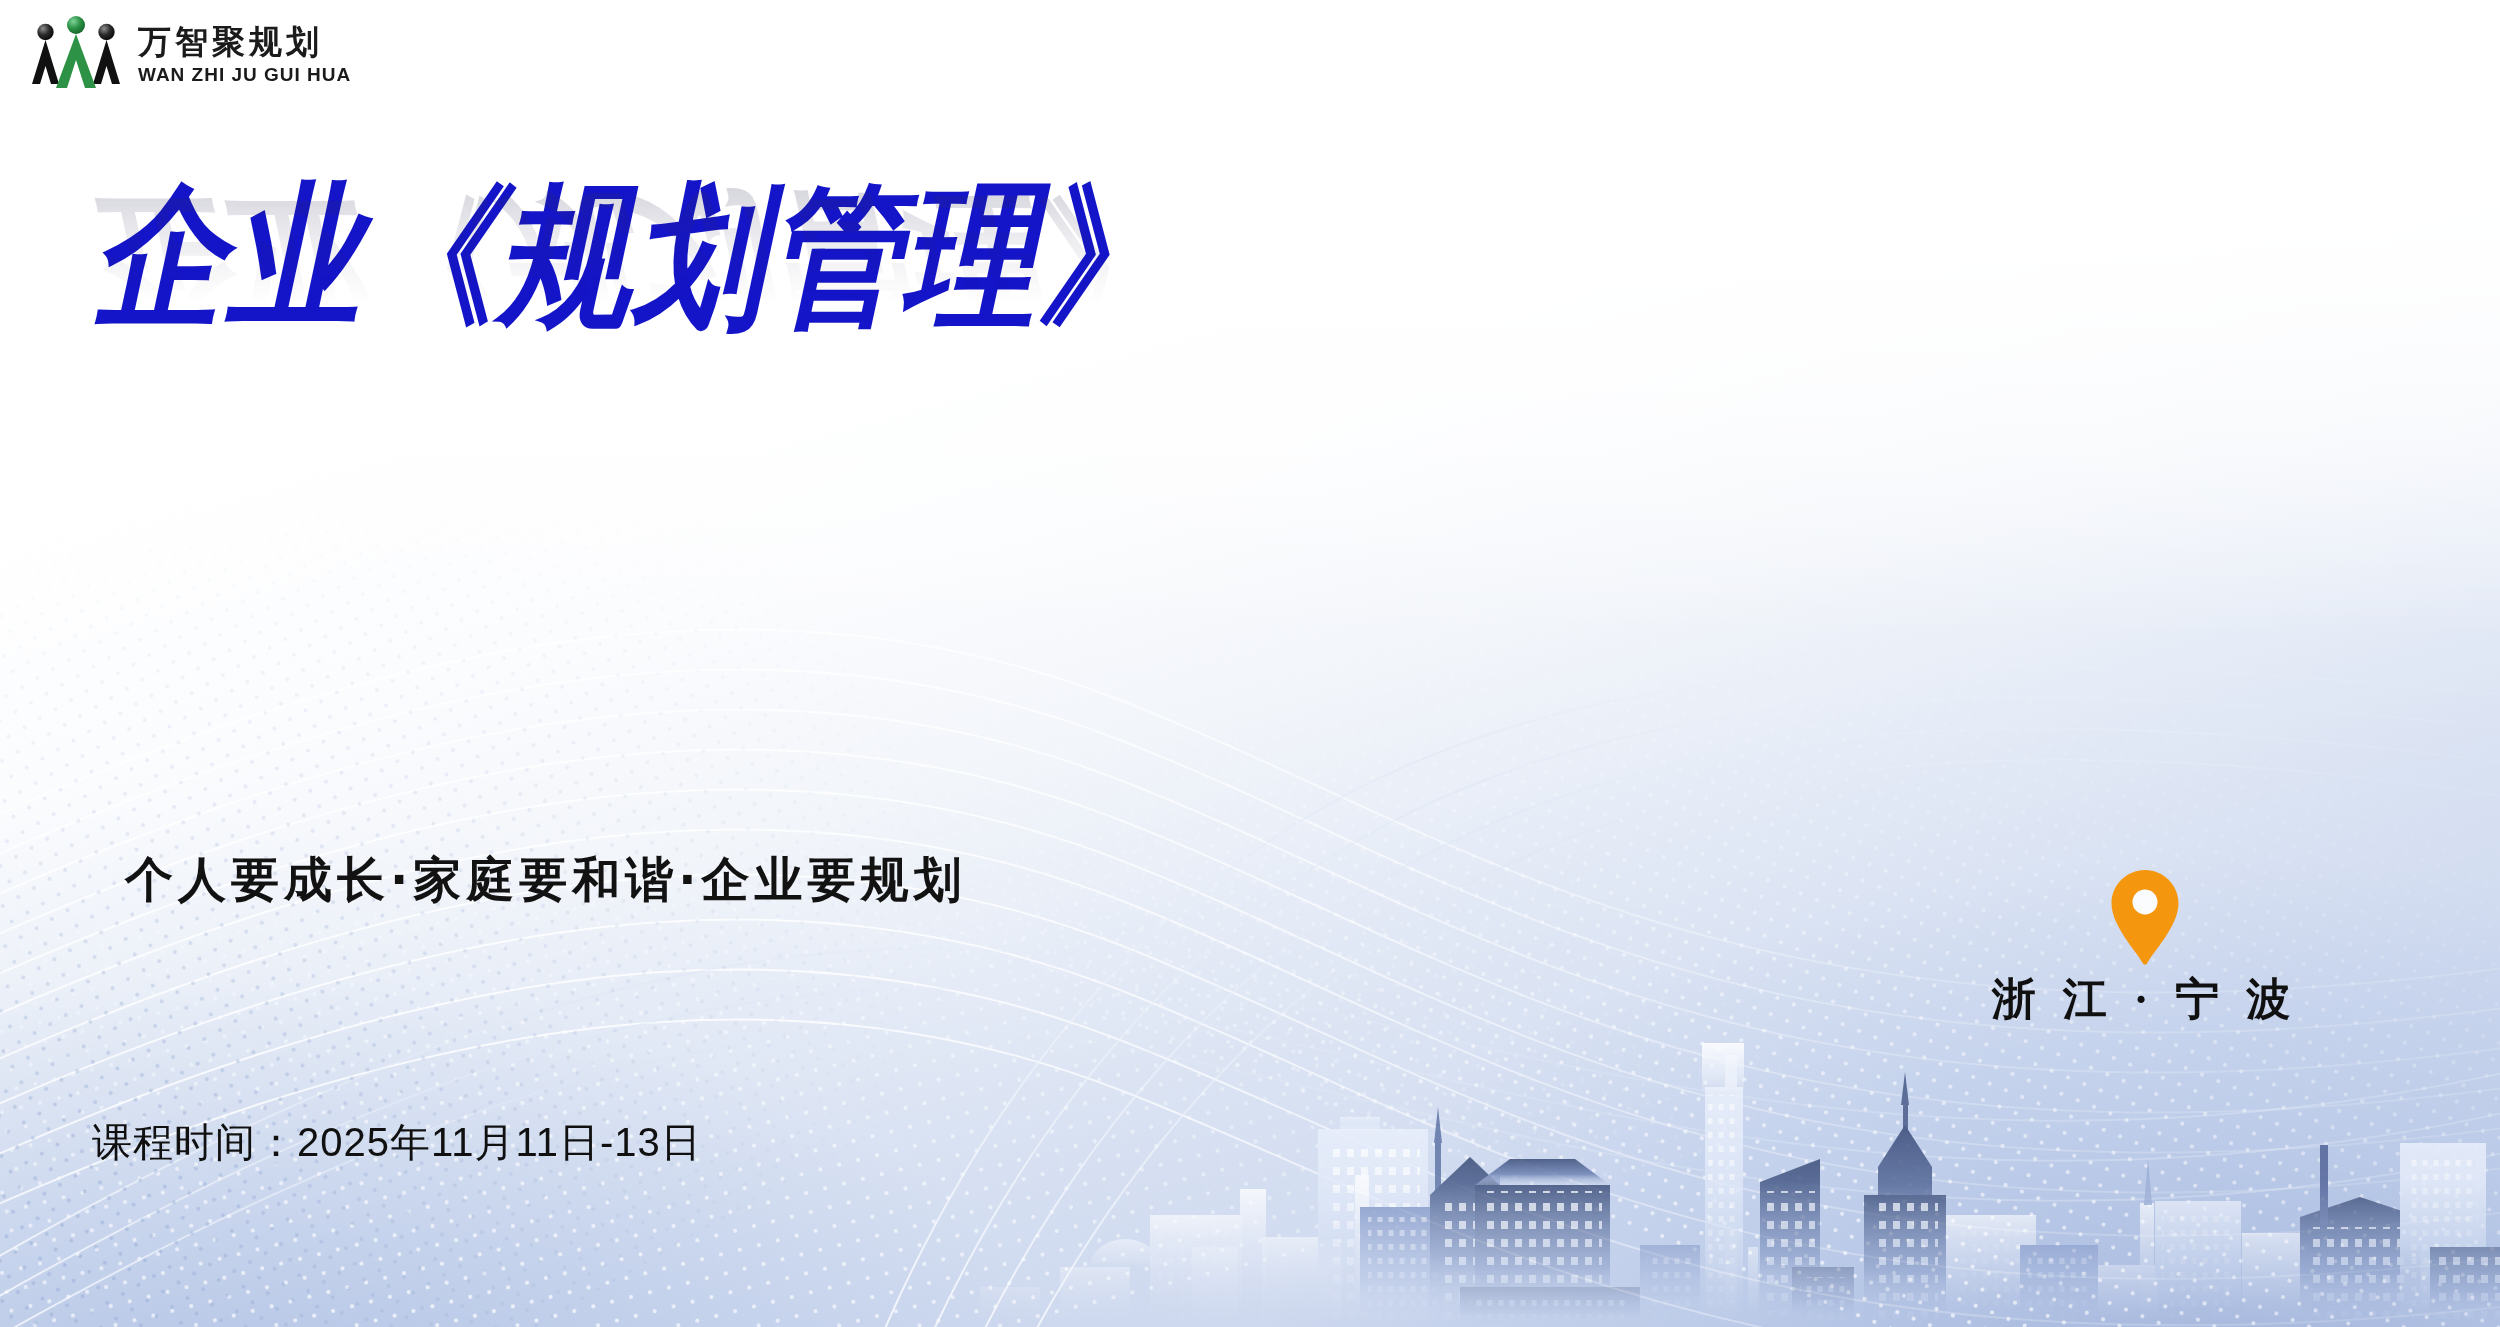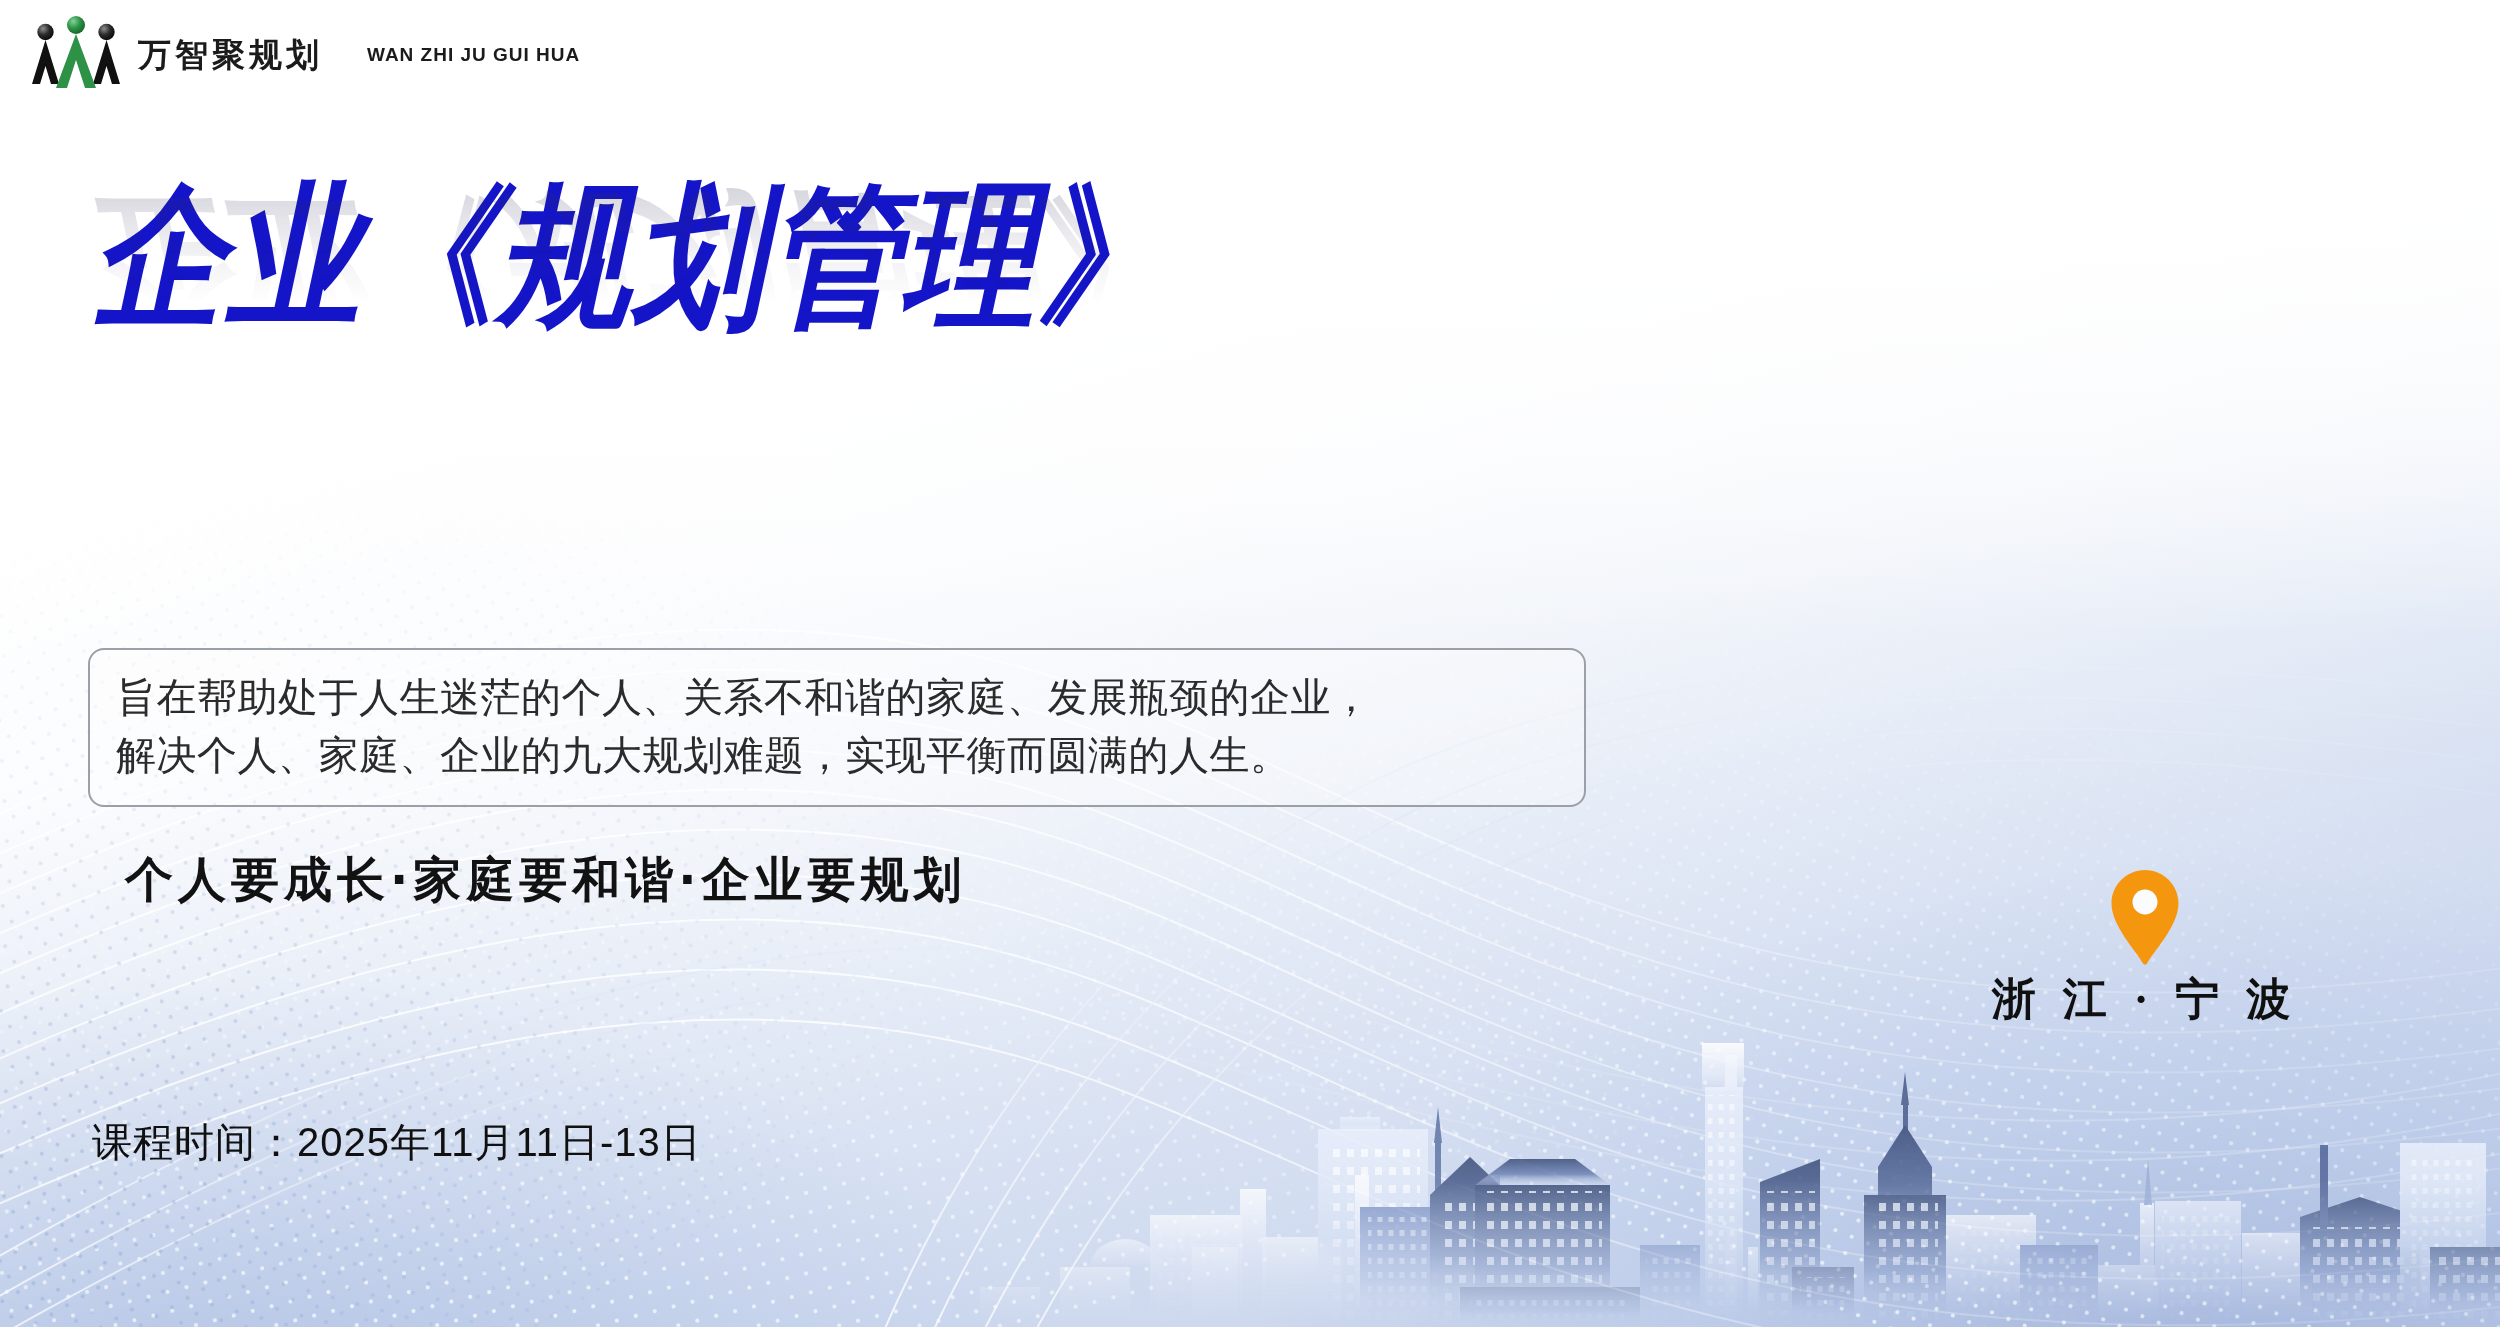"万智聚规划" .logo-text-block { flex-direction: row -> column; gap: 44px -> none }
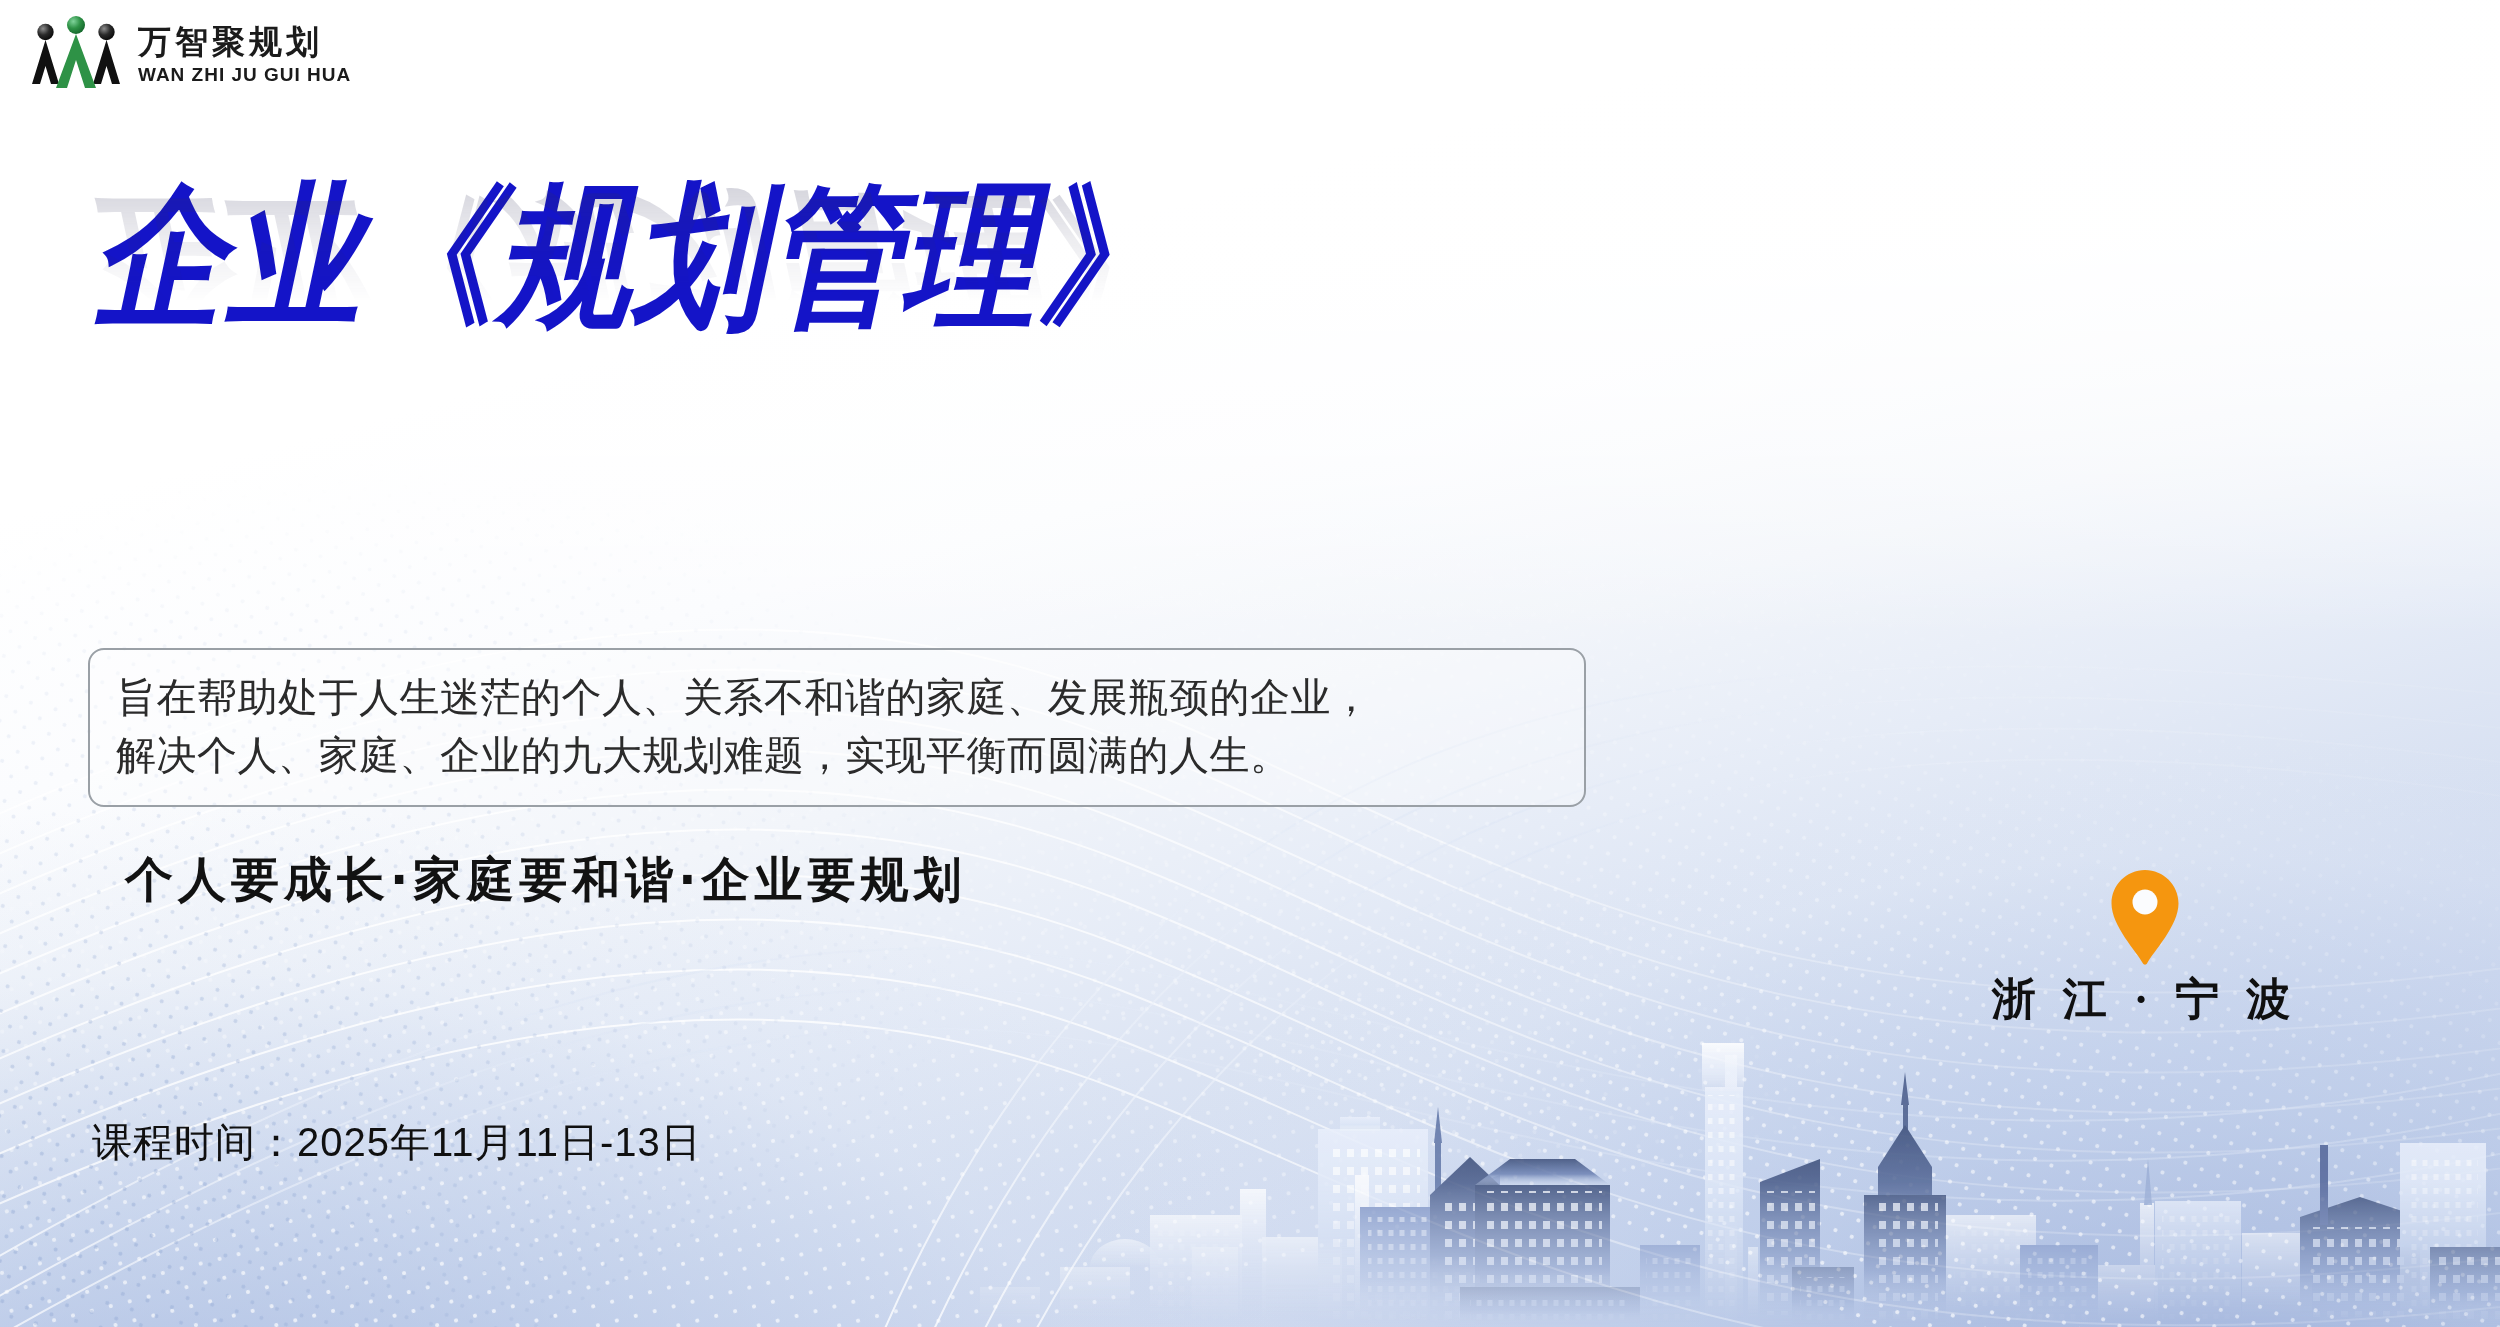"旨在帮助处于人生迷茫的个人、关系不和谐的家庭、发展瓶颈的企业，" div.desc-box { html: <div> <div>旨在帮助处于人生迷茫的个人、关系不和谐的家庭、发展瓶颈的企业，</div> <div>解决个人、家庭、企业的九大规划难题，实现平衡而圆满的人生。</div> </div> -> none }
